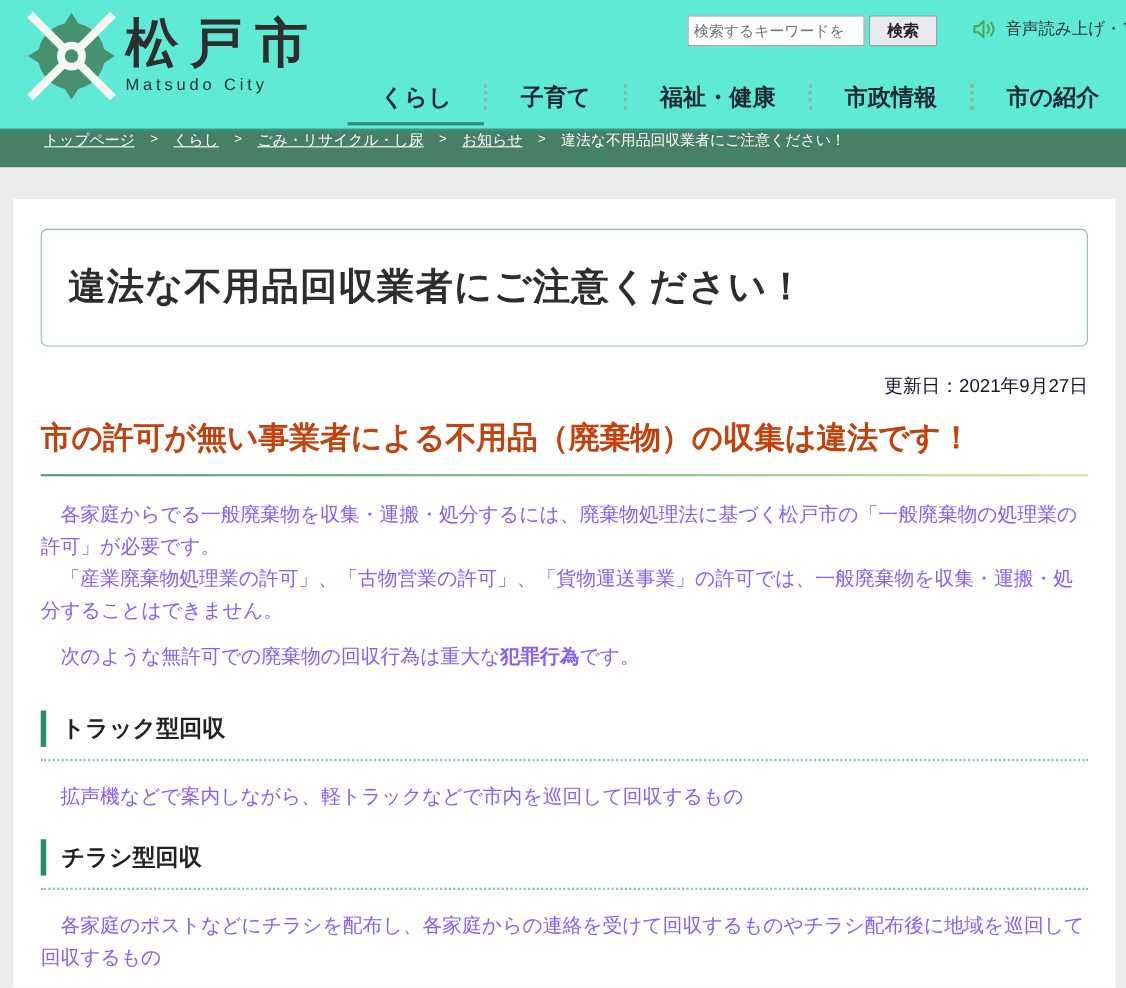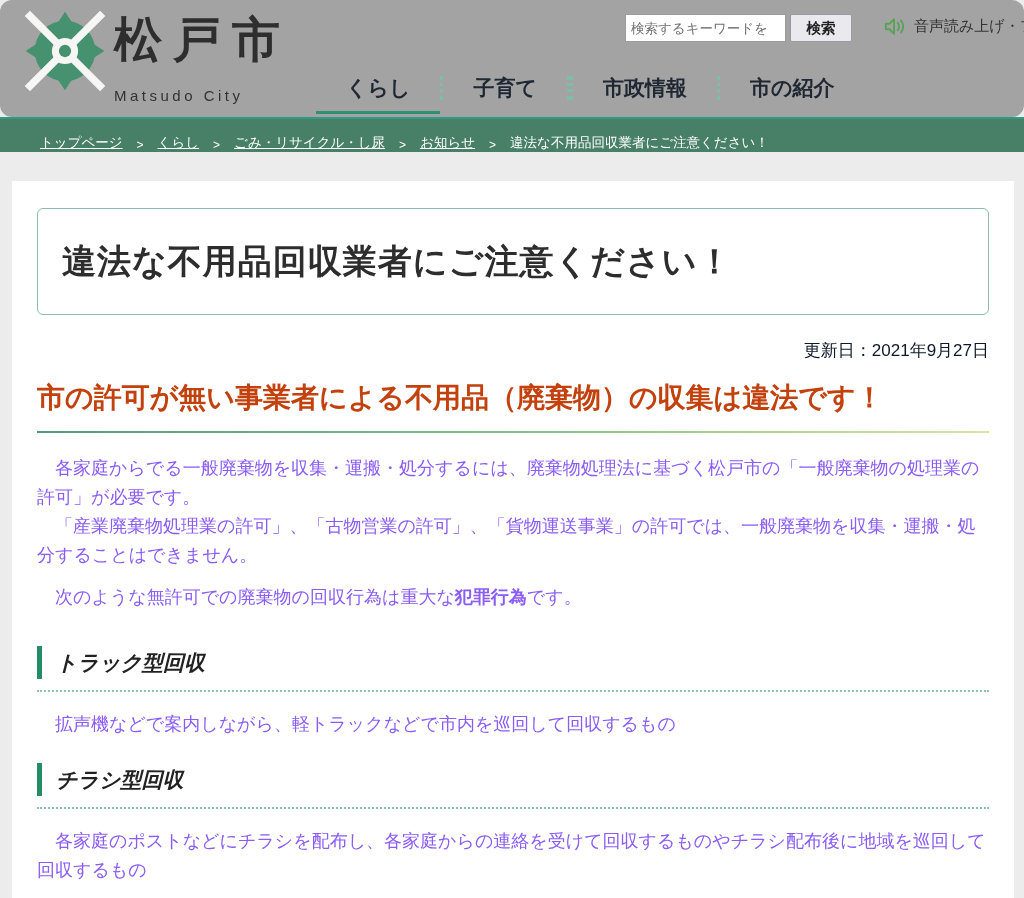"松戸市" .site-header { background: #a3a3a3 -> #5eead4; border-radius: 12px -> none }
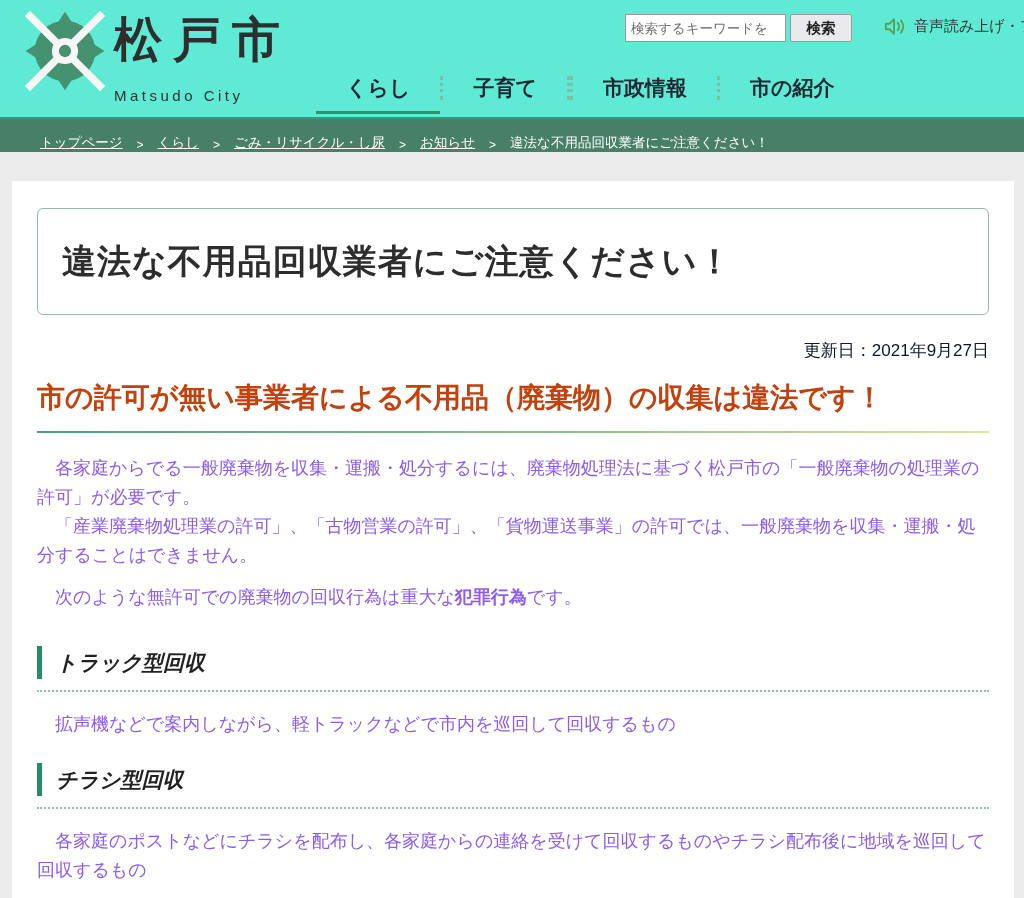"Matsudo City" .logo-sub { margin-top: 20px -> 2px }
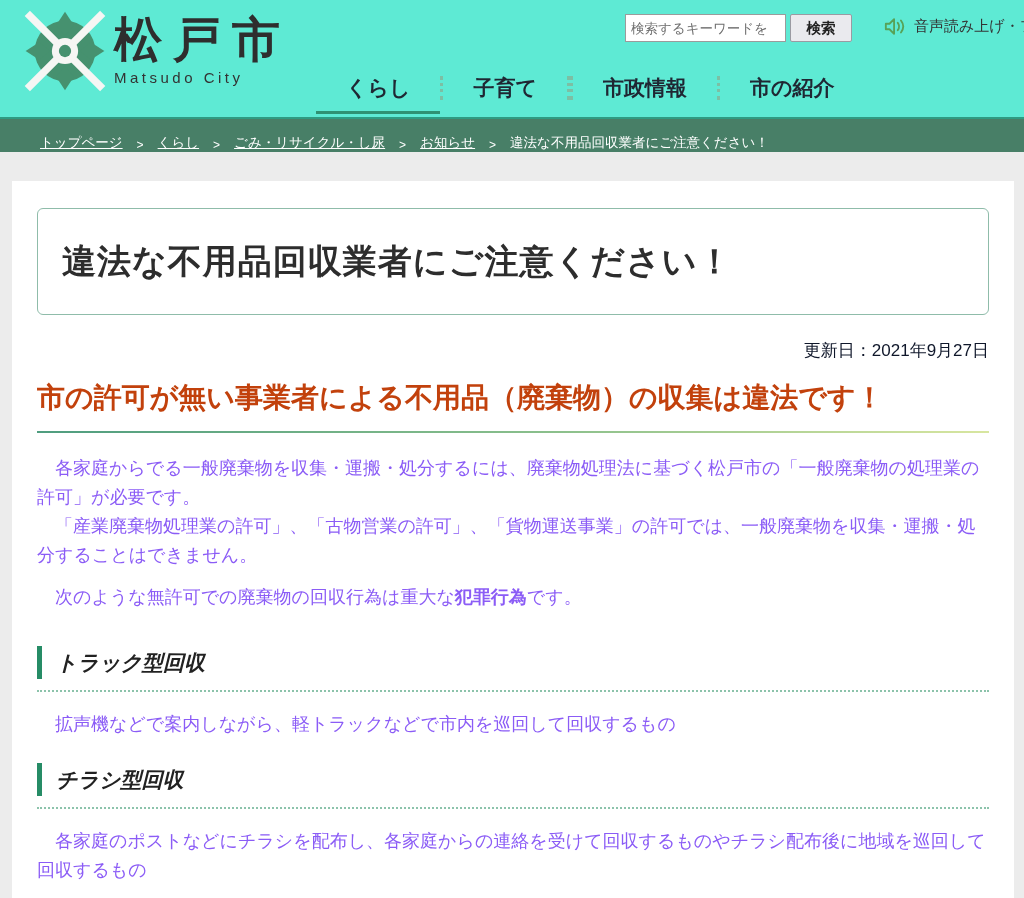"福祉・健康" a.nav-item { html: none -> <a>福祉・健康</a> }
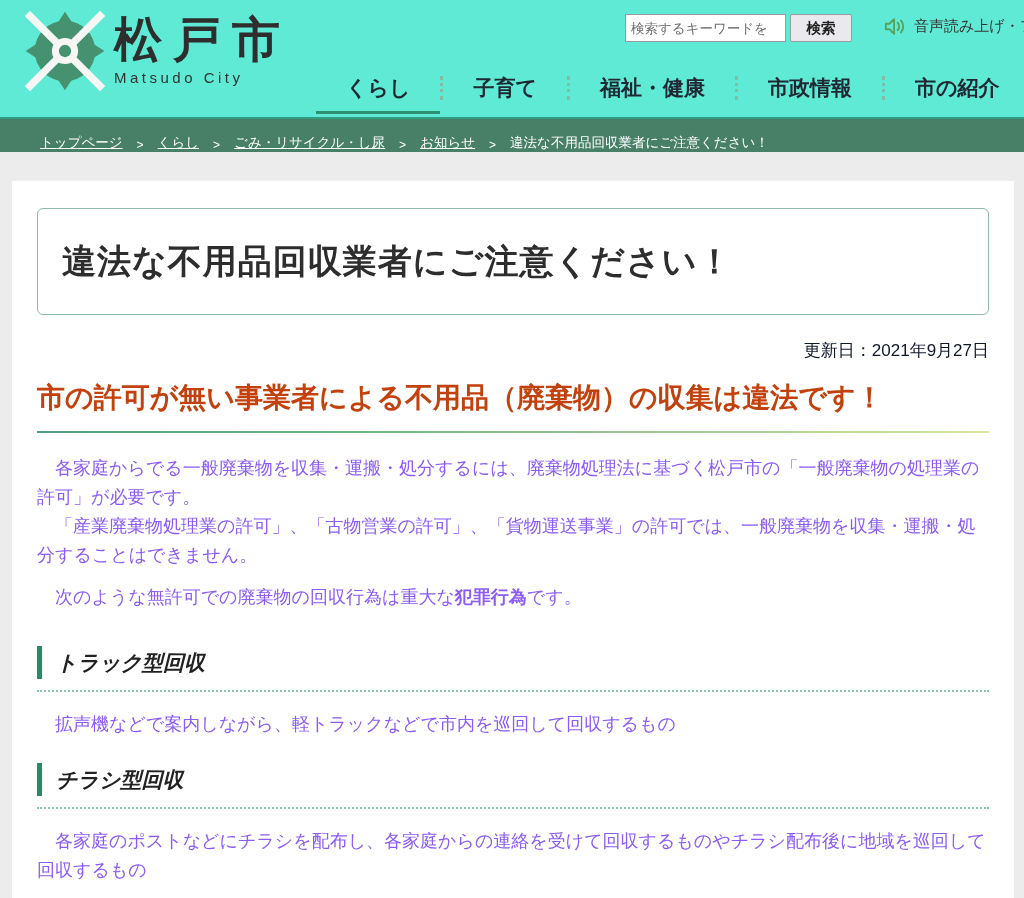"トップページ" .breadcrumb { align-items: flex-end -> flex-start }
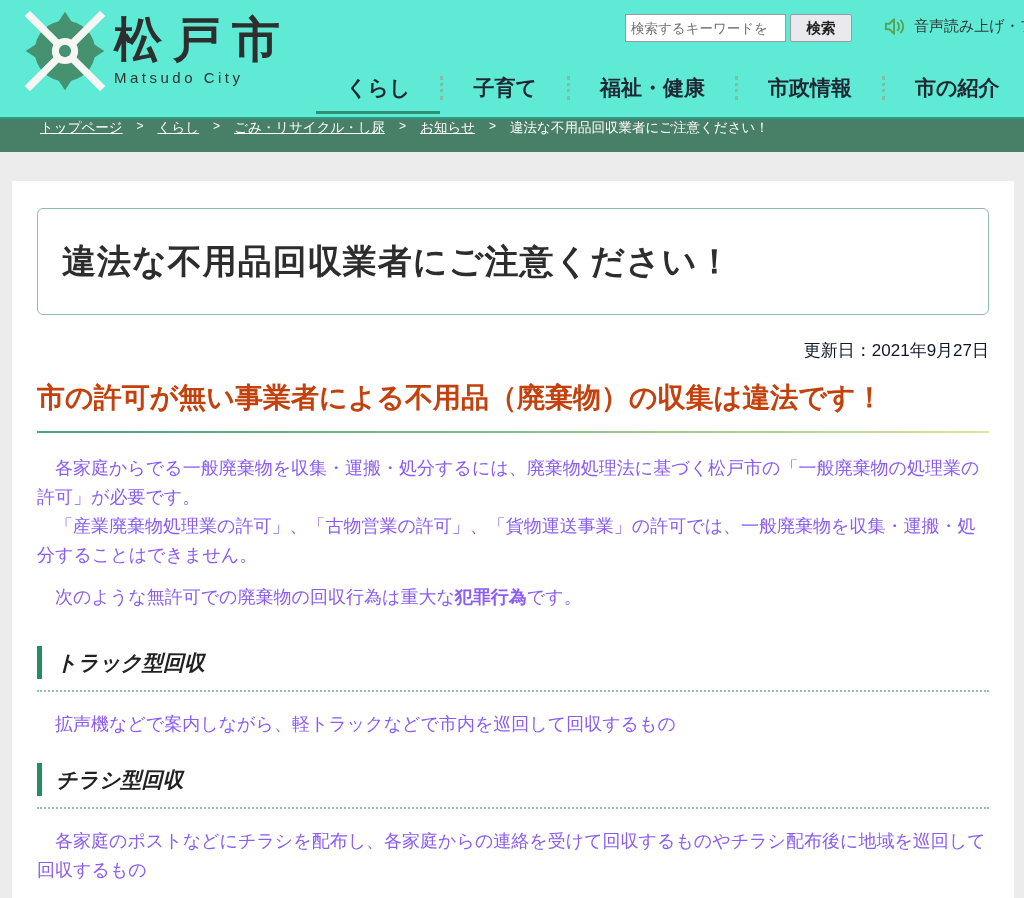"トラック型回収" .section-h { font-style: italic -> none }
